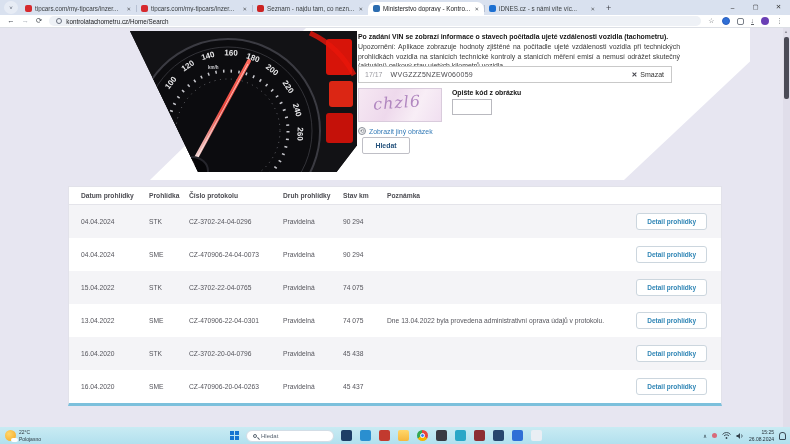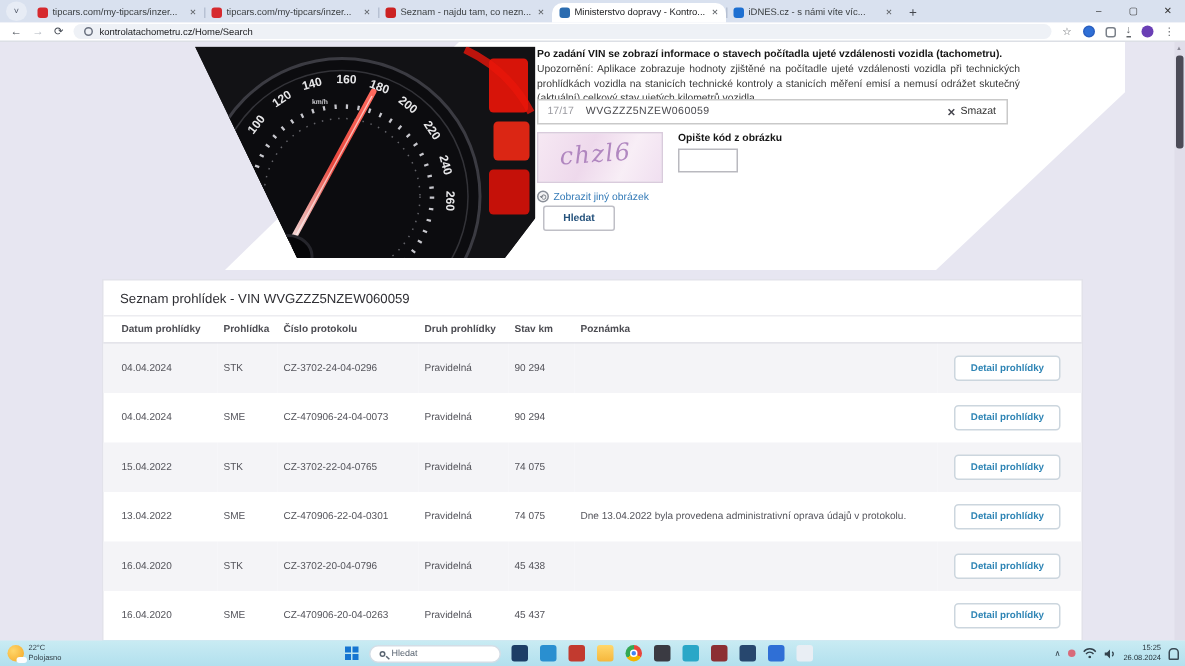"Seznam prohlídek - VIN WVGZZZ5NZEW060059" div.card-title { html: <div>Seznam prohlídek - VIN WVGZZZ5NZEW060059</div> -> none }
